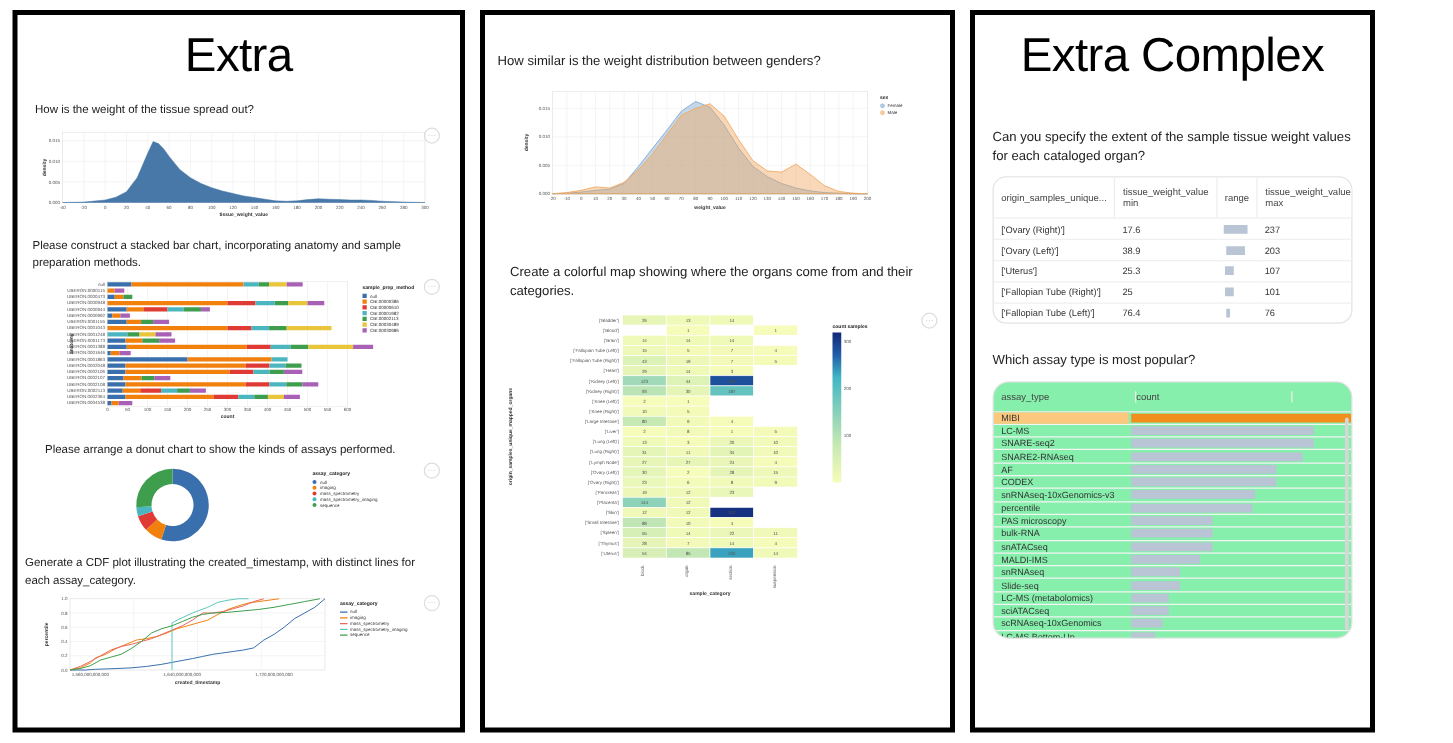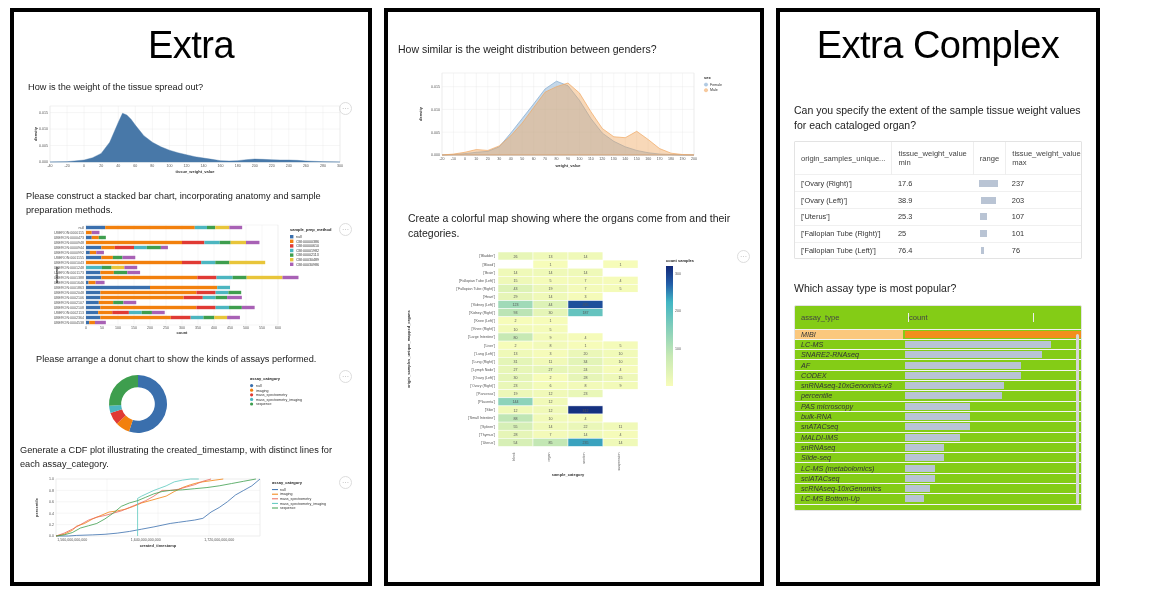"origin_samples_unique..." .tblwrap { border-radius: 1px -> 11px }
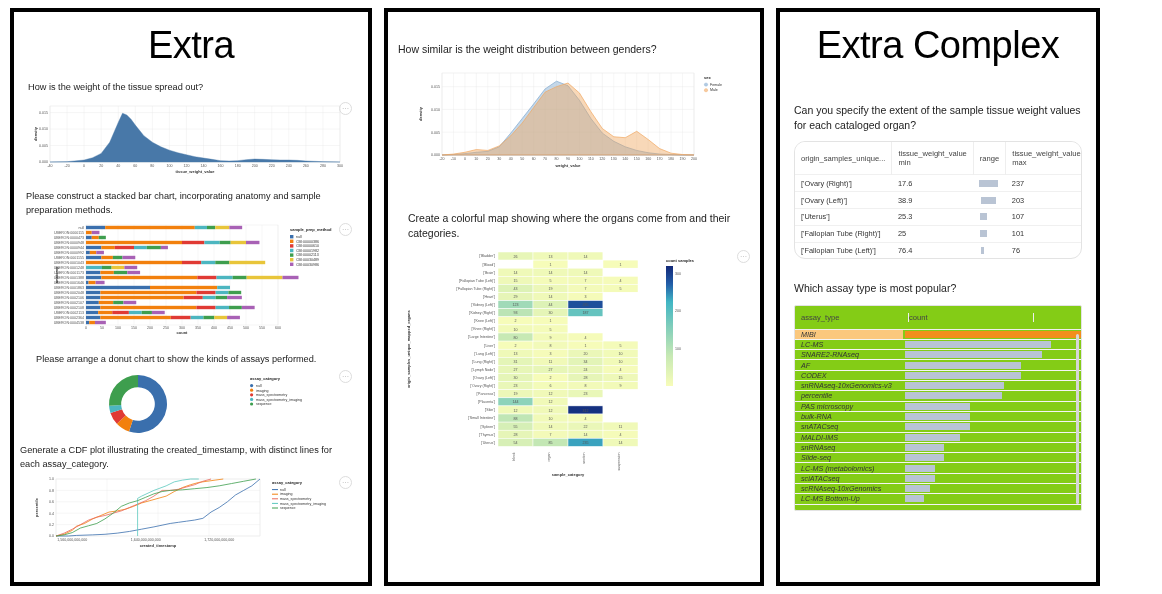"assay_type" .listwrap { background: #84cc16 -> #86efac; border-radius: 2px -> 13px }
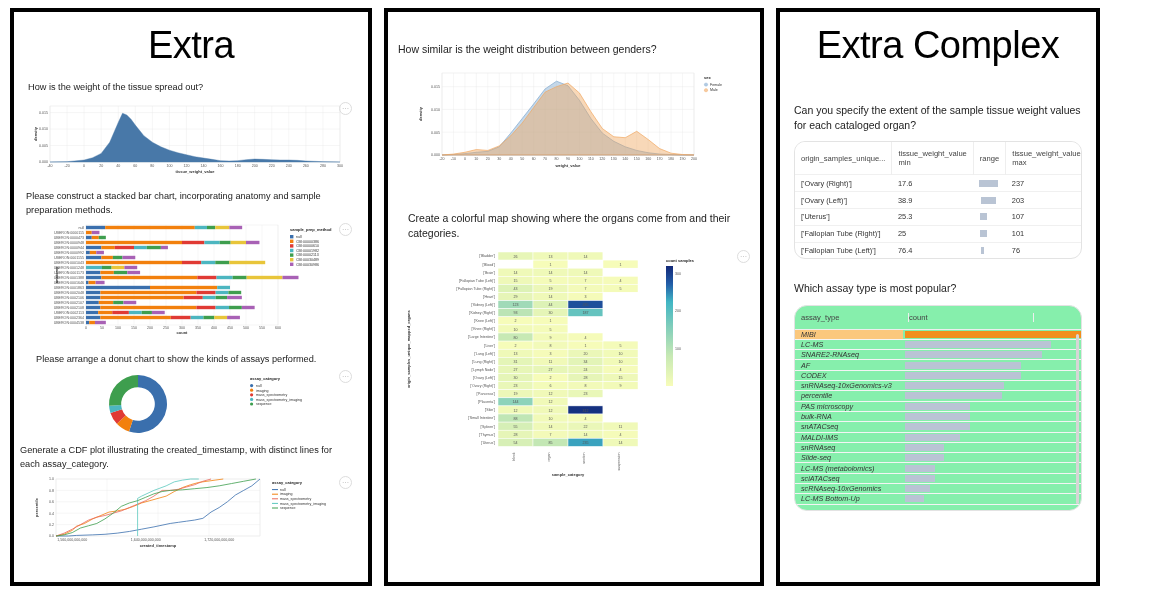"MIBI" .lname { font-style: italic -> none }
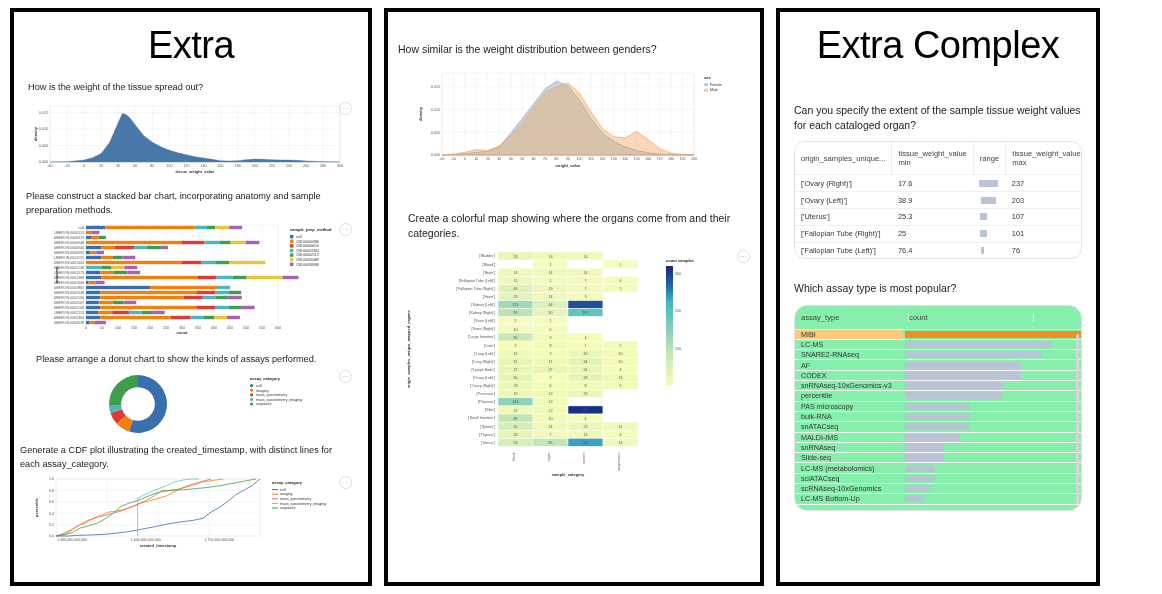"SNARE-seq2" div.lrow { html: none -> <div> <div>SNARE-seq2</div> <div> <div></div> </div> </div> }
